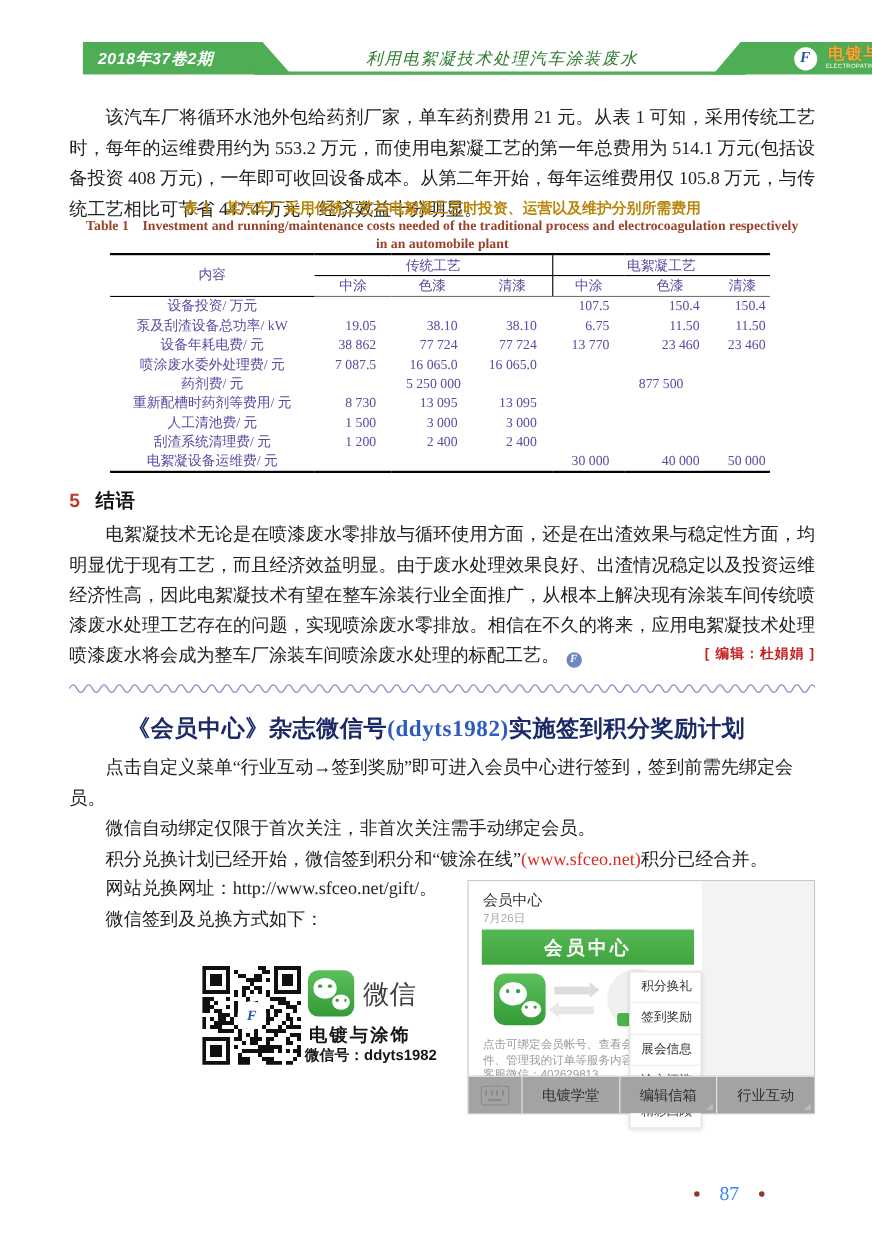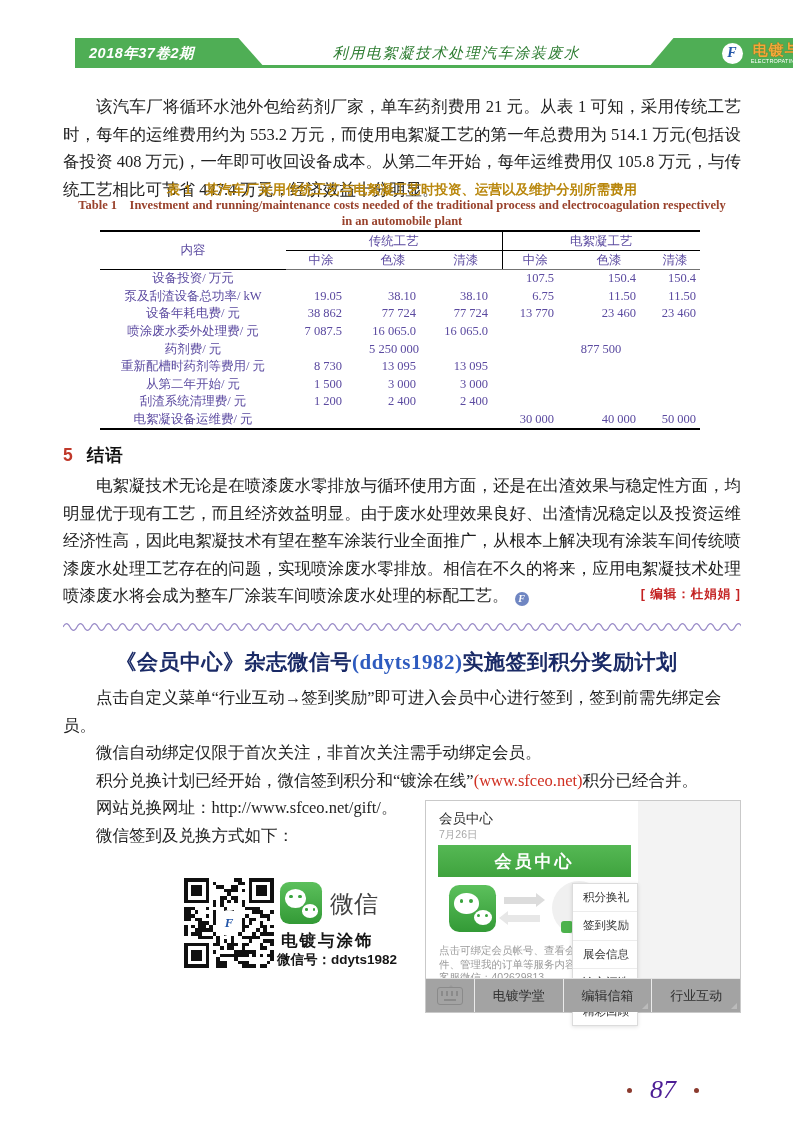"从第二年开始/ 元" td.lbl { text: 从第二年开始/ -> 人工清池费/ }
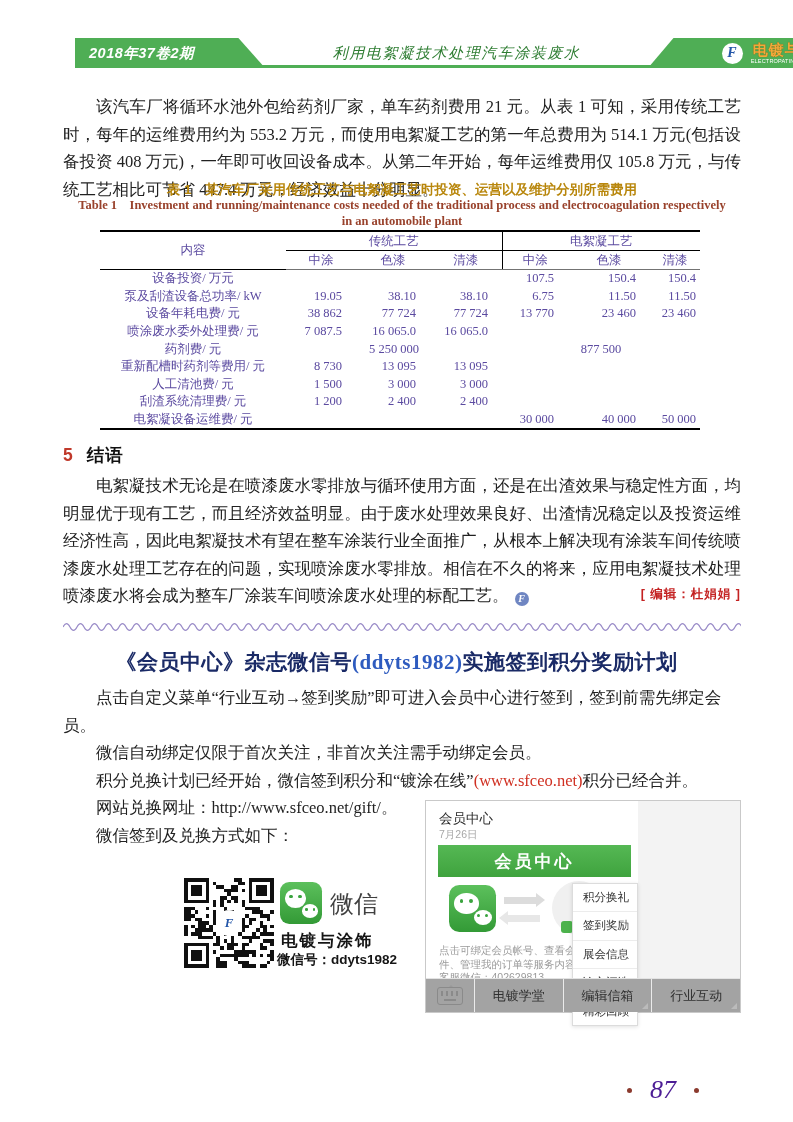"87" .pn-num { color: #4c1d95 -> #3b82f6; font-size: 26px -> 18px; font-style: italic -> none }
